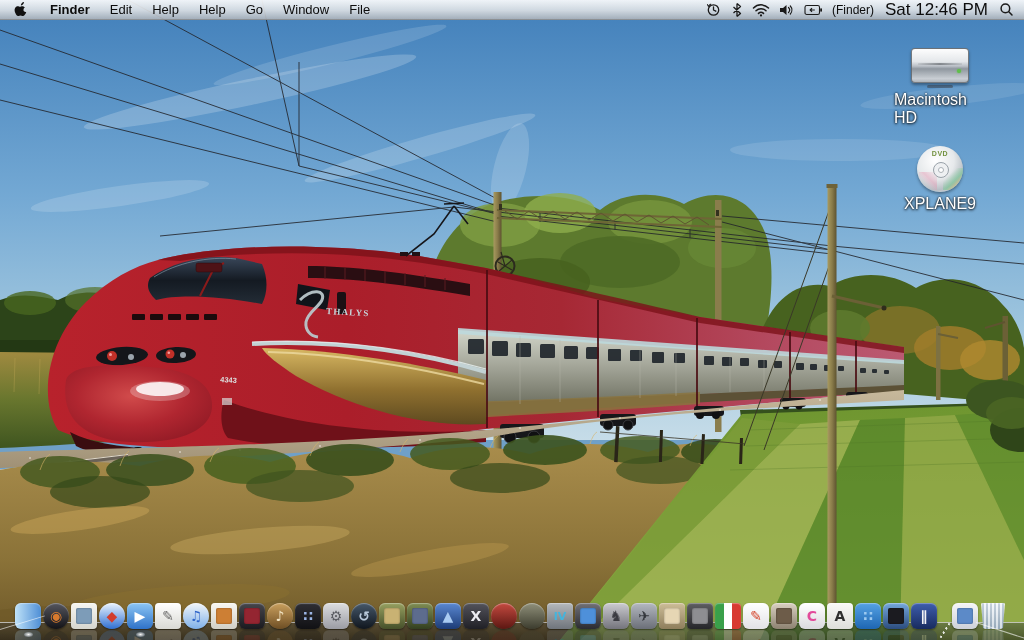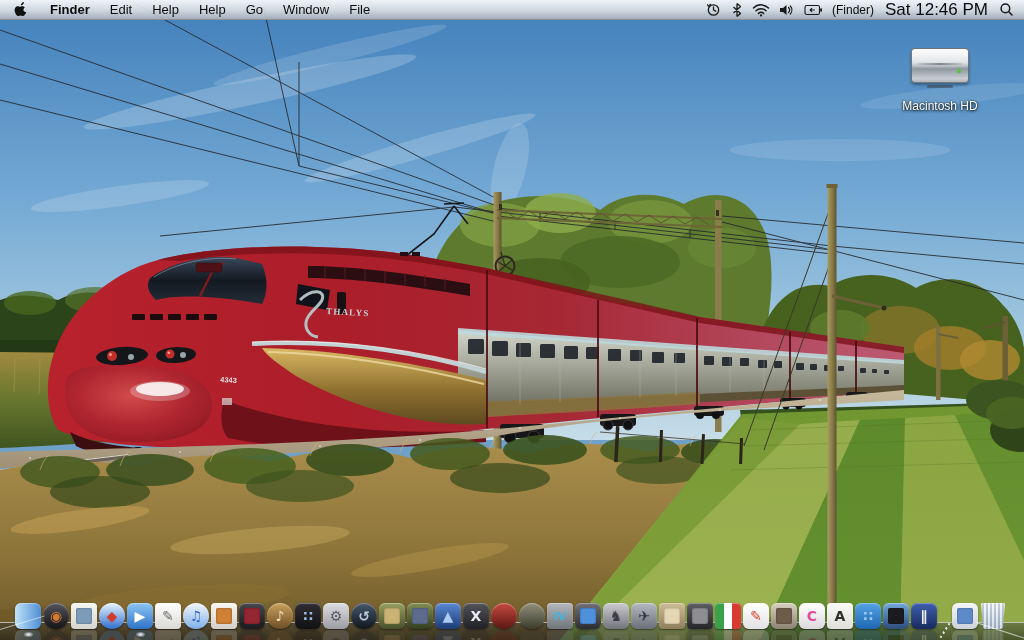"Macintosh HD" .di-label { font-size: 12px -> 16px; margin-top: 11px -> 3px; text-align: right -> none }
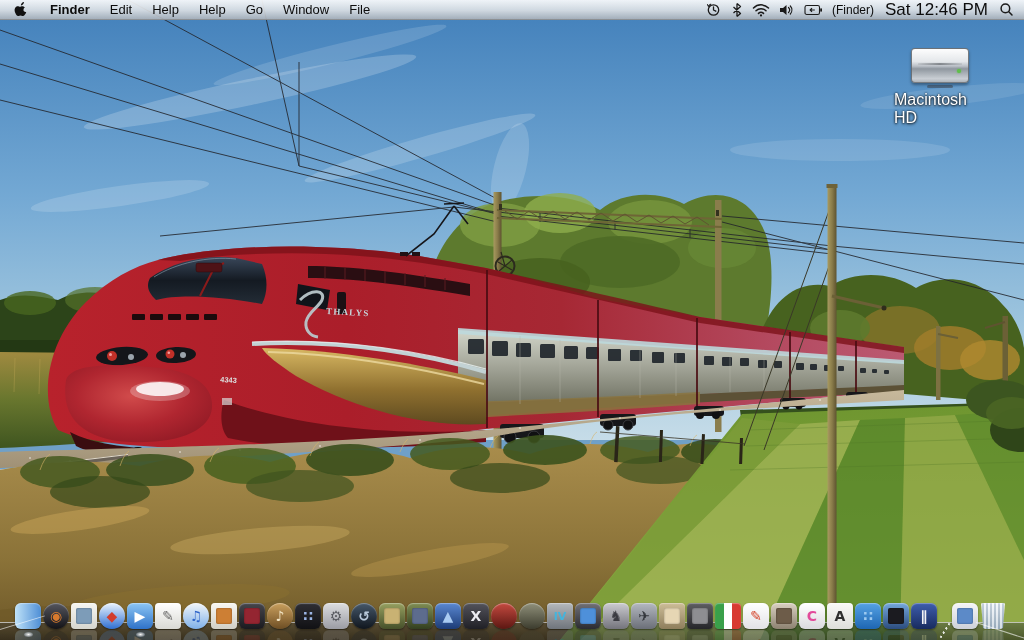"XPLANE9" div.desk-icon { html: none -> <div> <div> <div></div> <div></div> <div>DVD</div> <div></div> </div> <div>XPLANE9</div> </div> }
